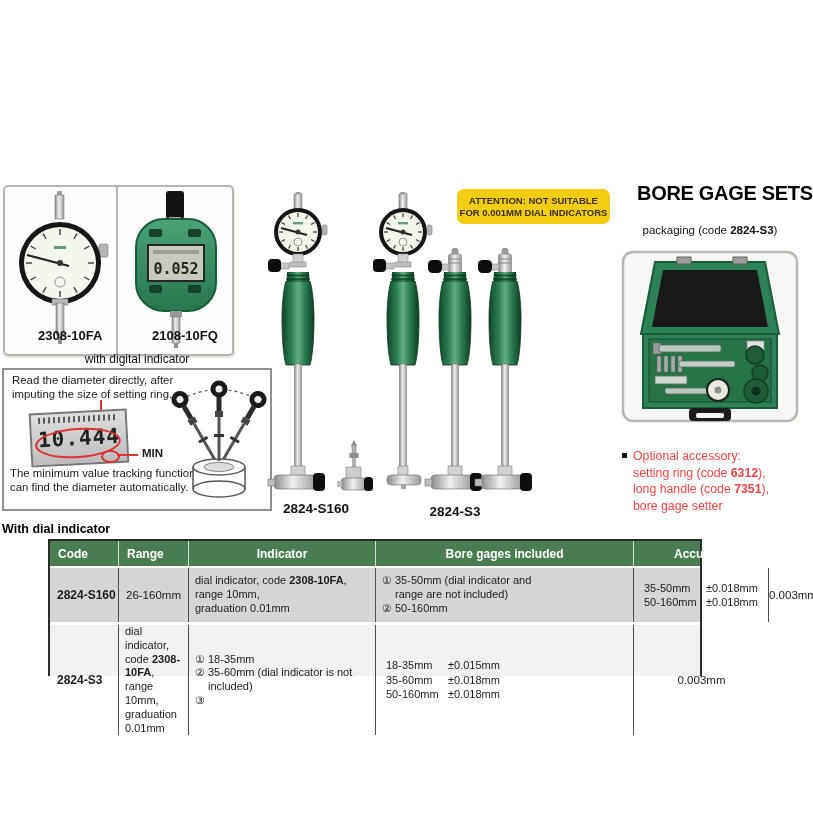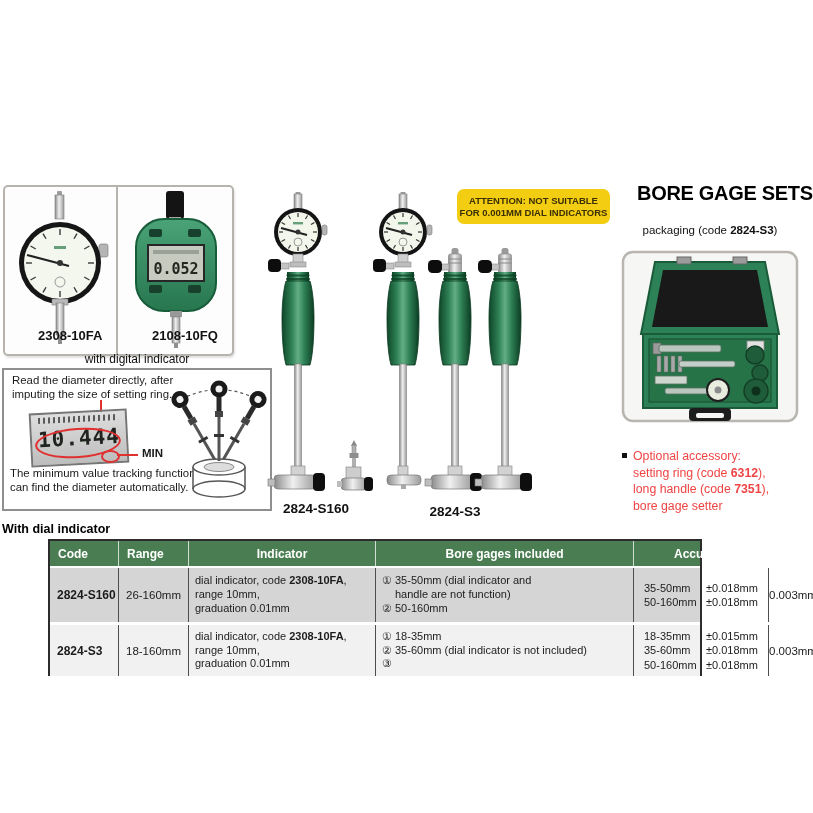"handle are not function)" span { text: handle are not function -> range are not included }
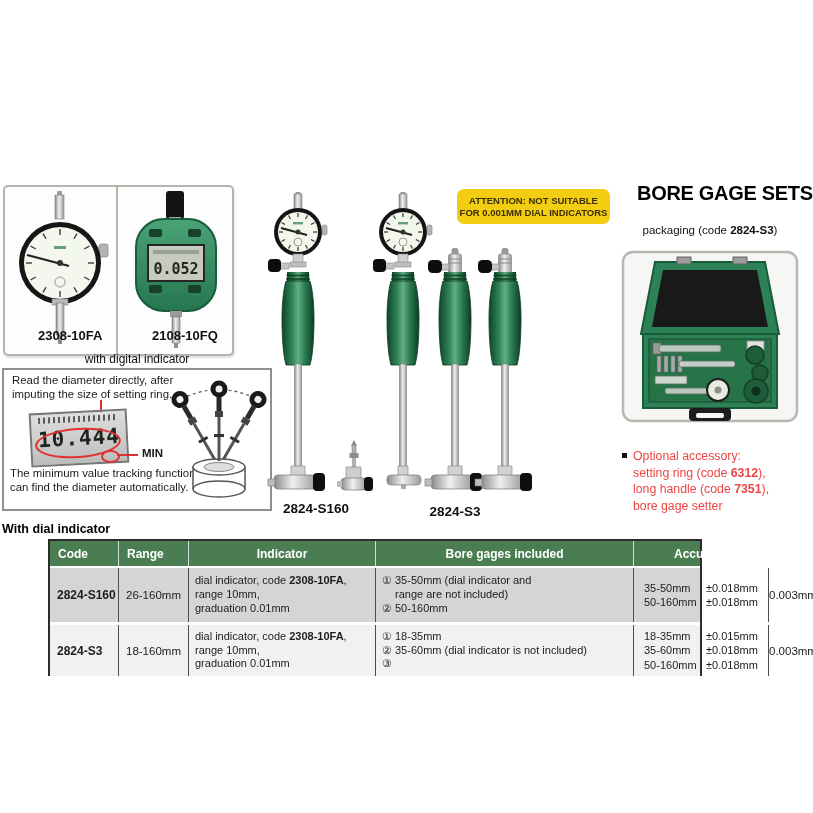"18-160mm" div.cell { html: <div>18-160mm</div> -> none }
